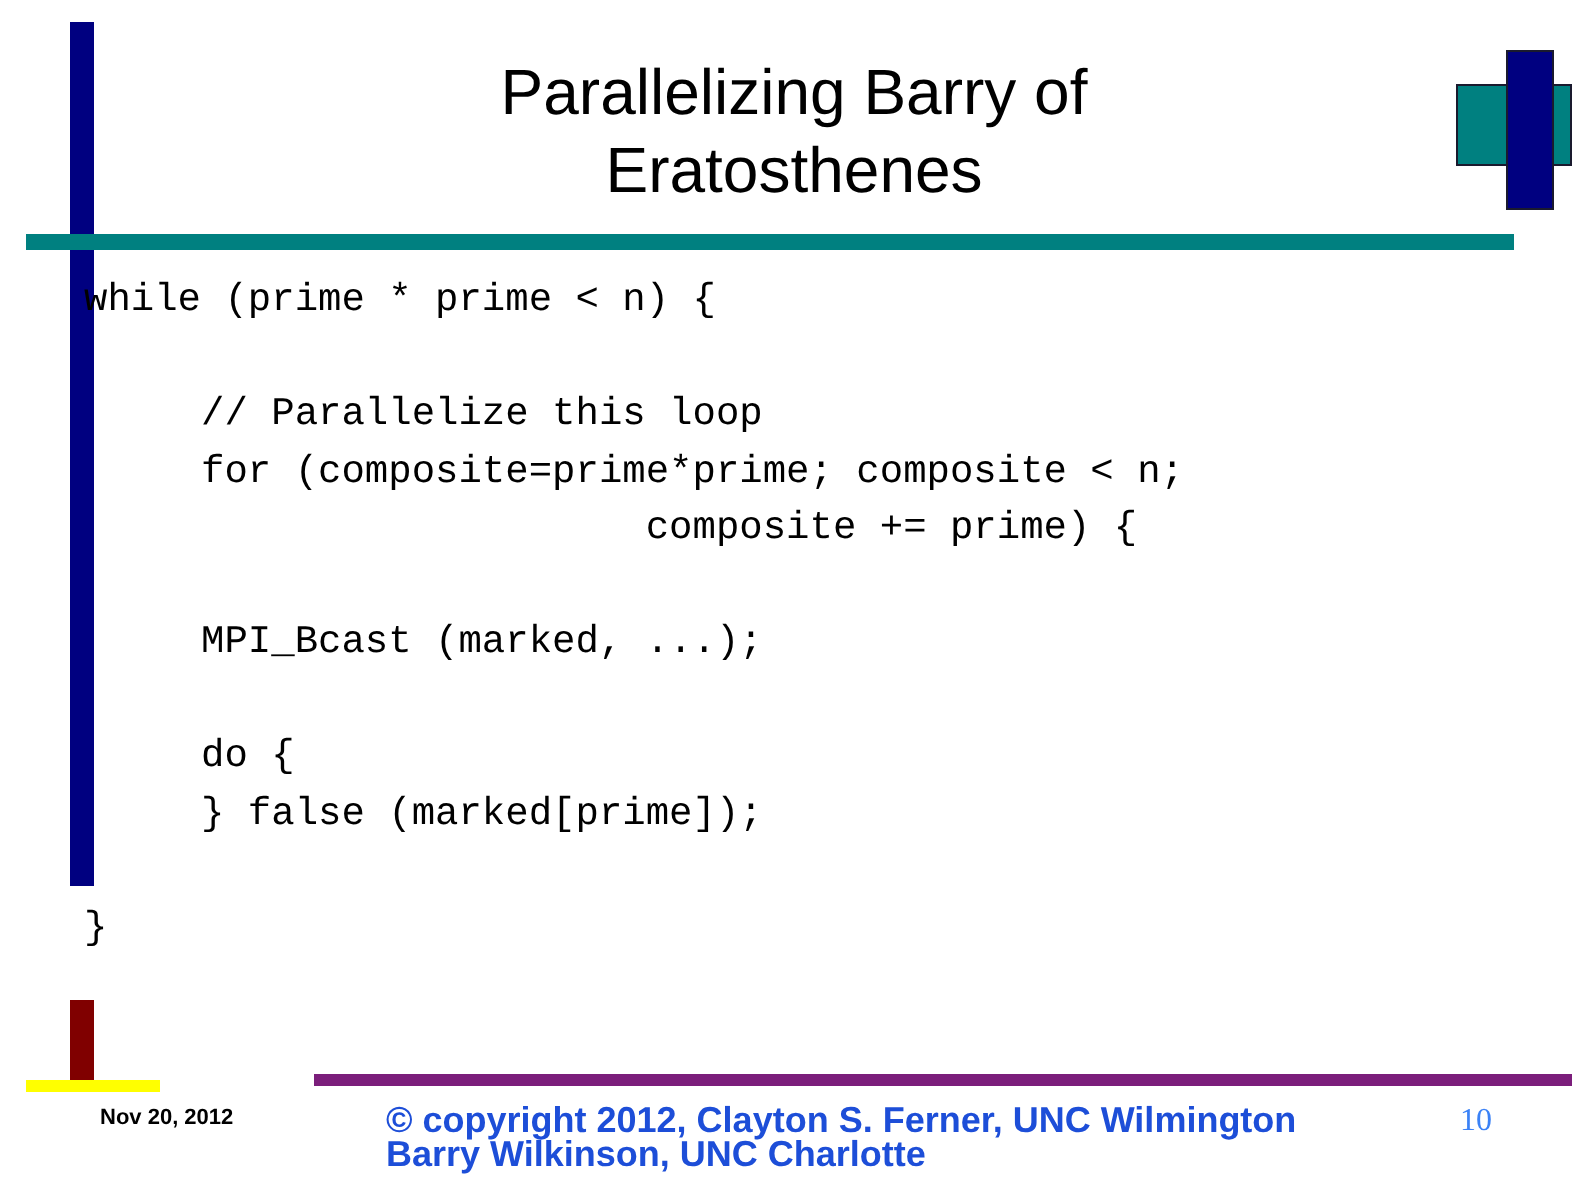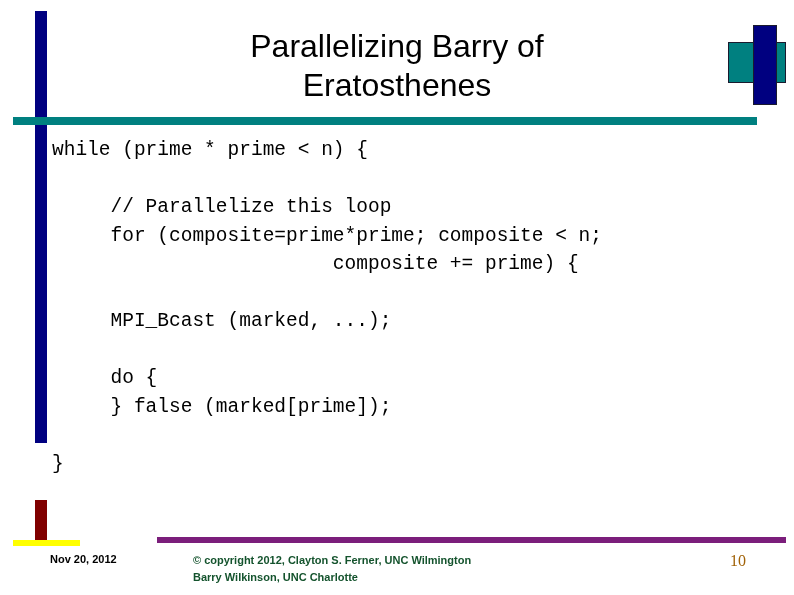"while (prime * prime <" #code-body { left: 52px -> 42px }
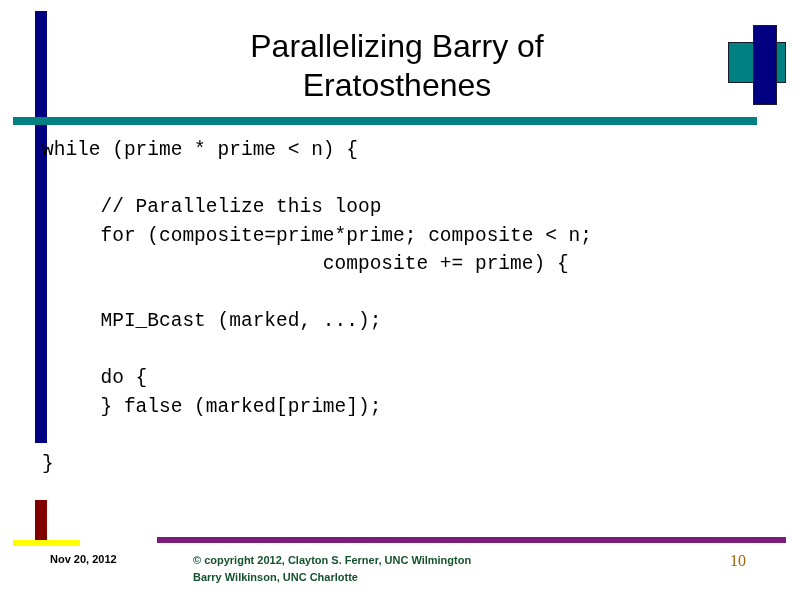"© copyright 2012, Clayton S." #footer-copyright { color: #14532d -> #1d4ed8; font-size: 11px -> 18px }
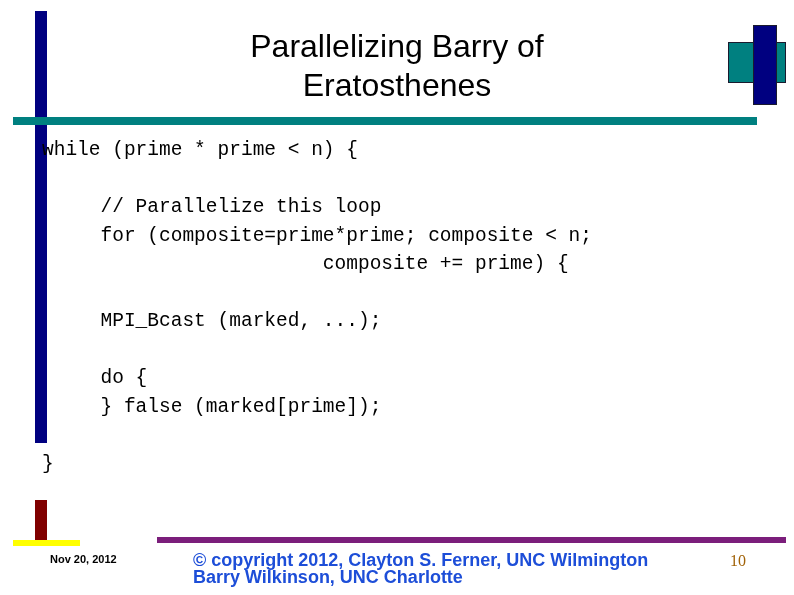"10" #footer-page-number { color: #a16207 -> #3b82f6 }
